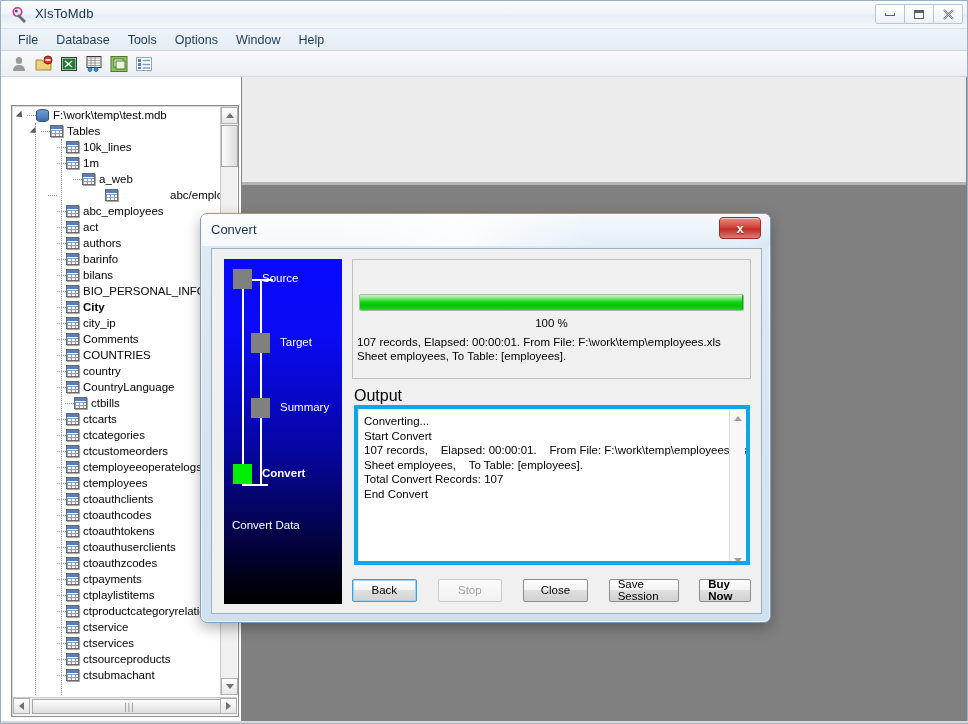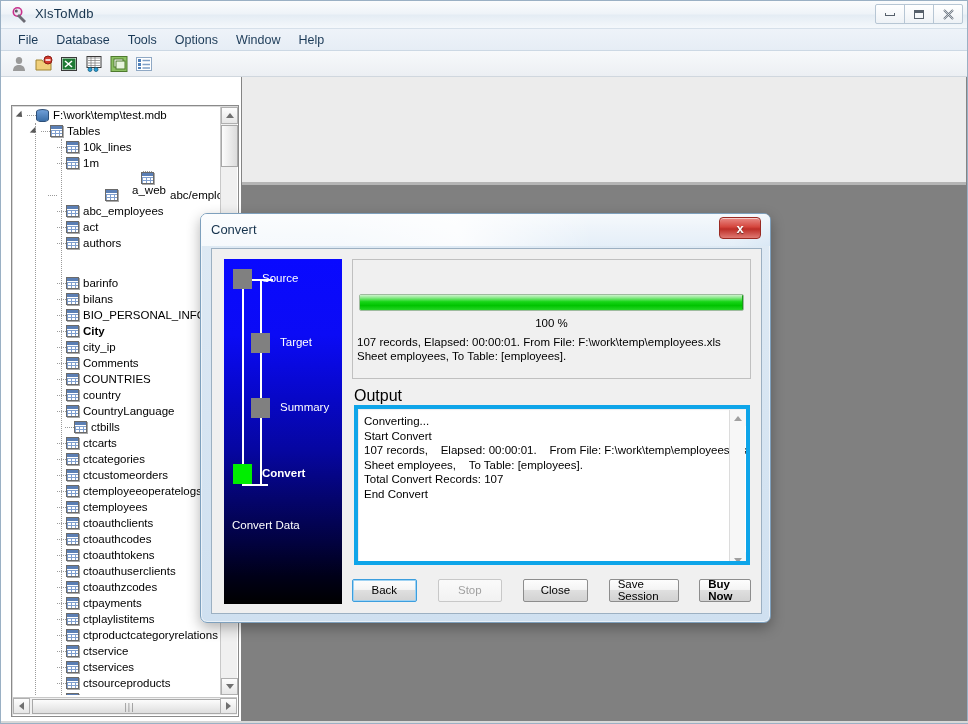"a_web" div.tree-row { flex-direction: column -> none }
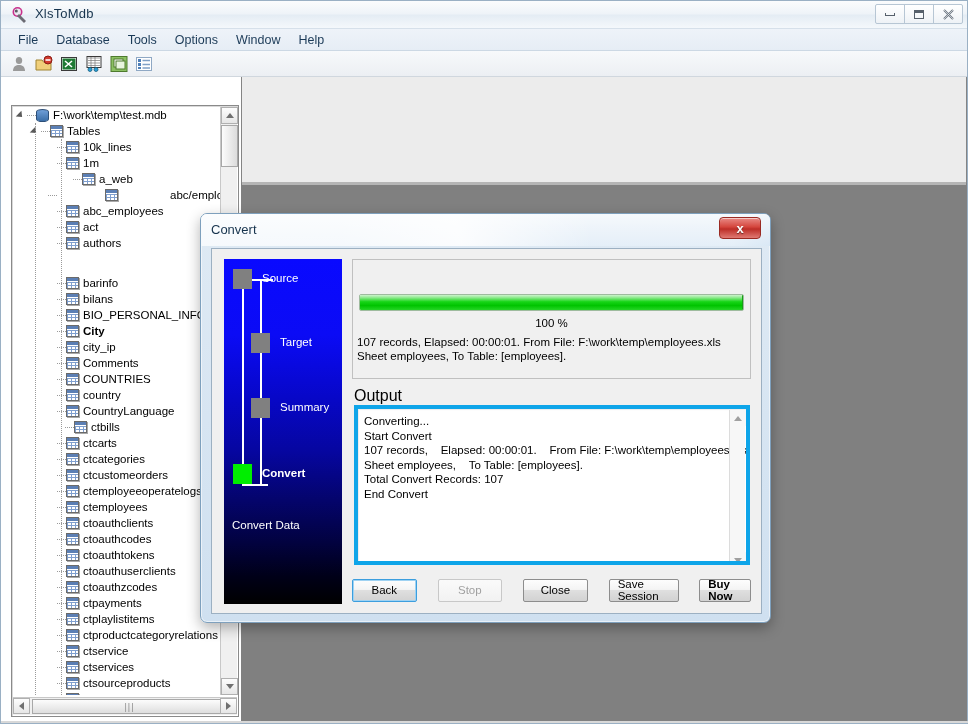"barinfo" div.tree-row { margin-top: 24px -> none }
